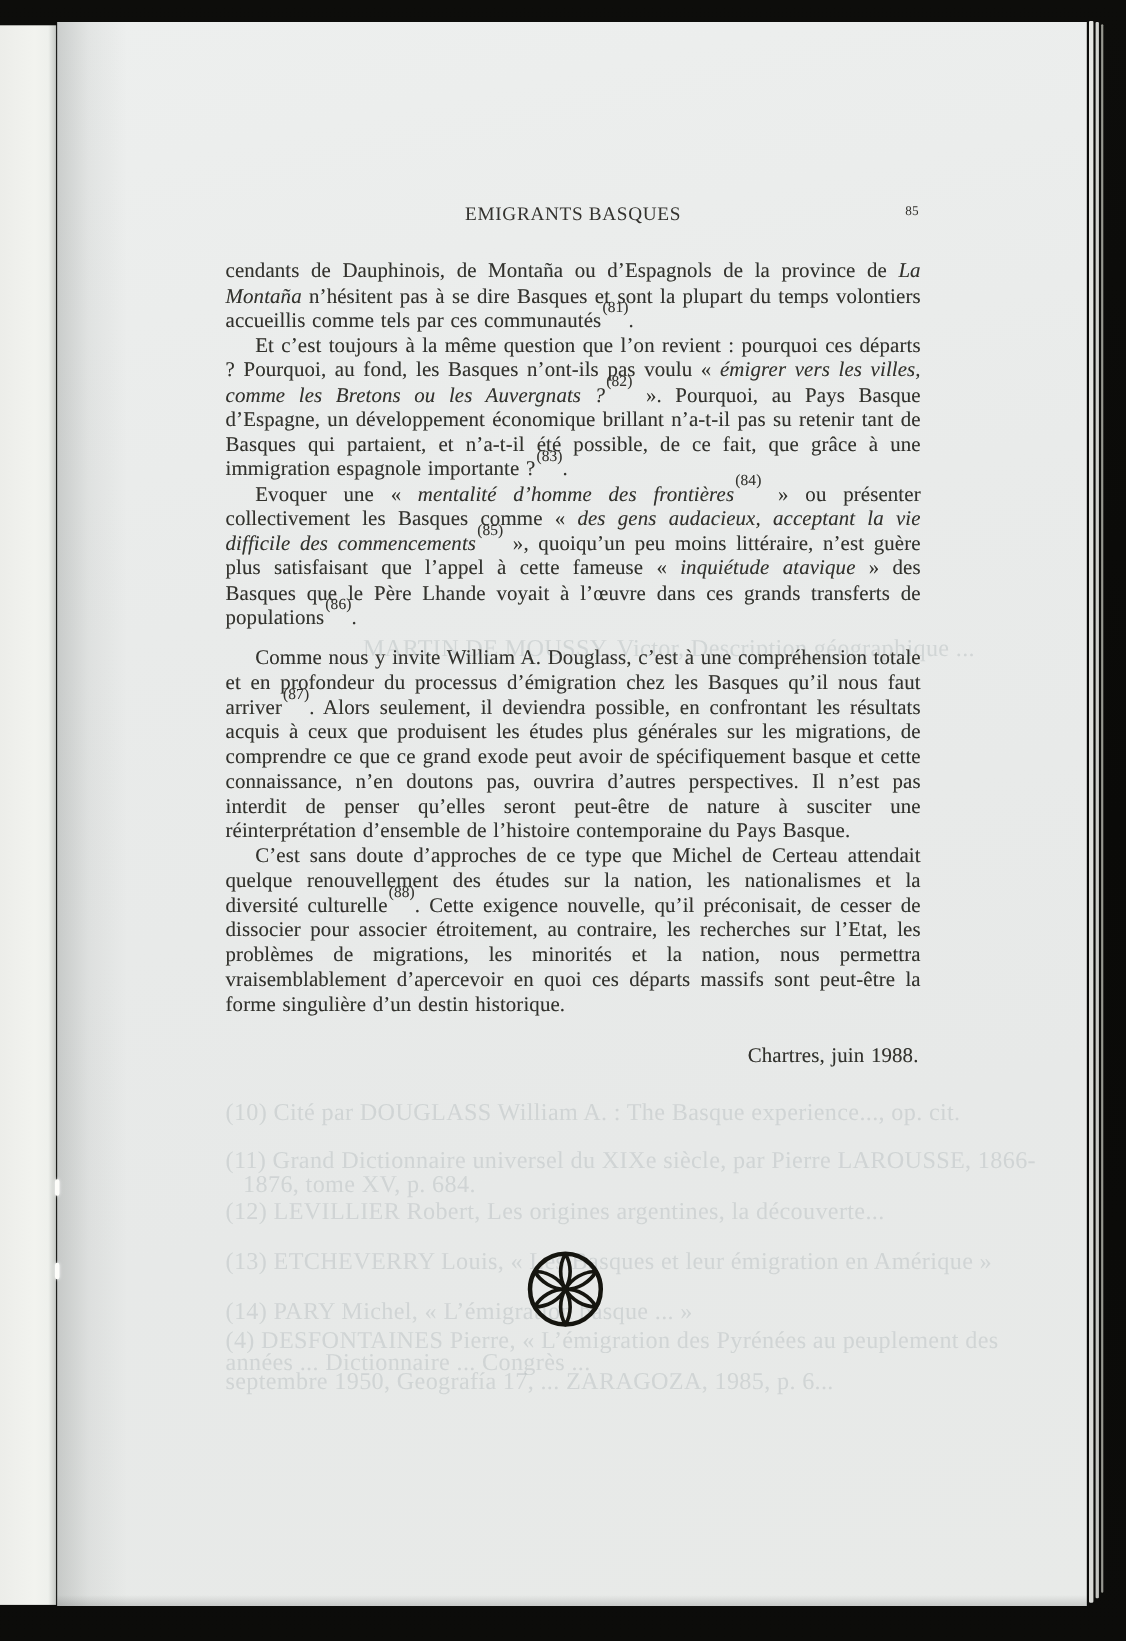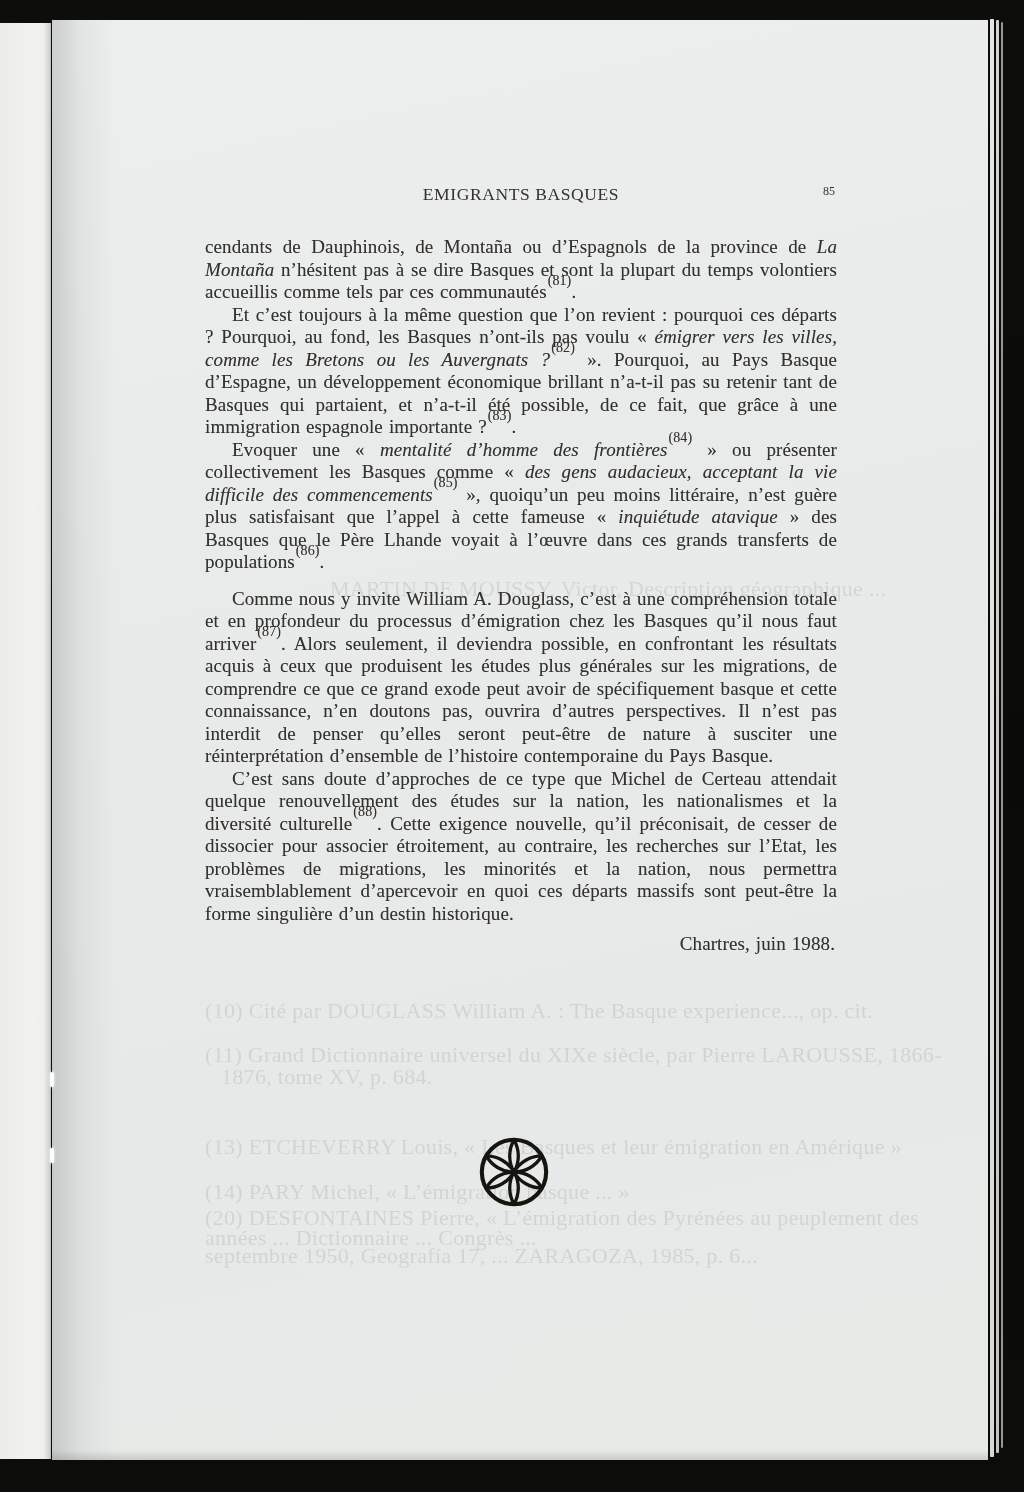"Chartres, juin 1988." .dateline { margin-top: 8px -> 24px }
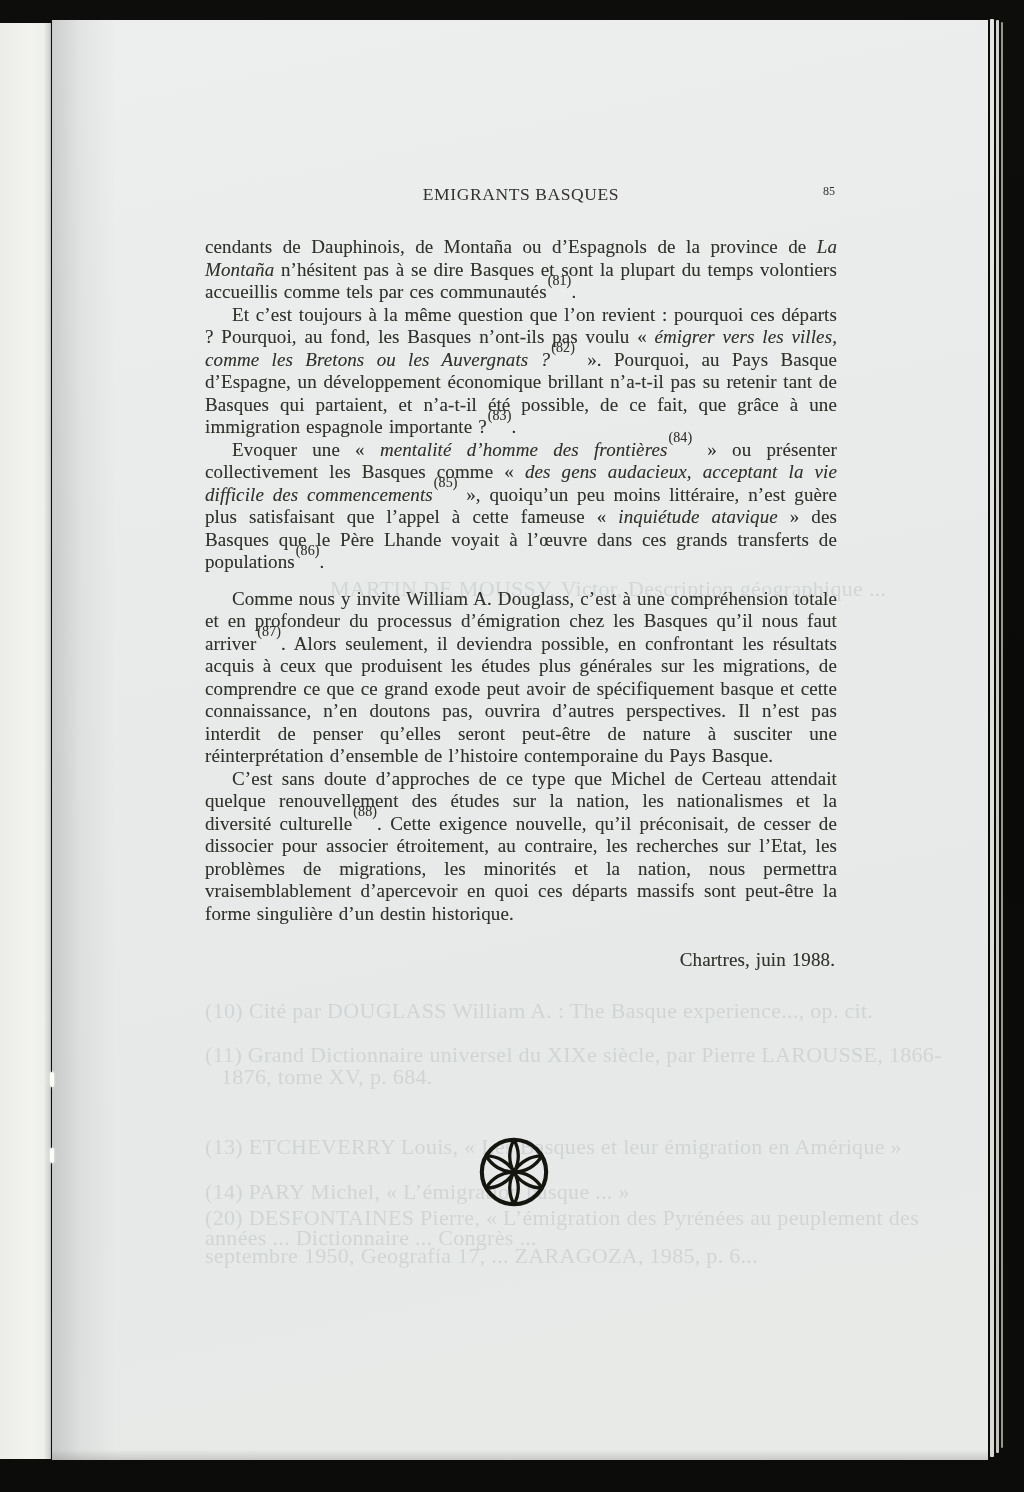"(12) LEVILLIER Robert, Les origines" div.ghost-line { html: none -> <div>(12) LEVILLIER Robert, Les origines argentines, la découverte...</div> }
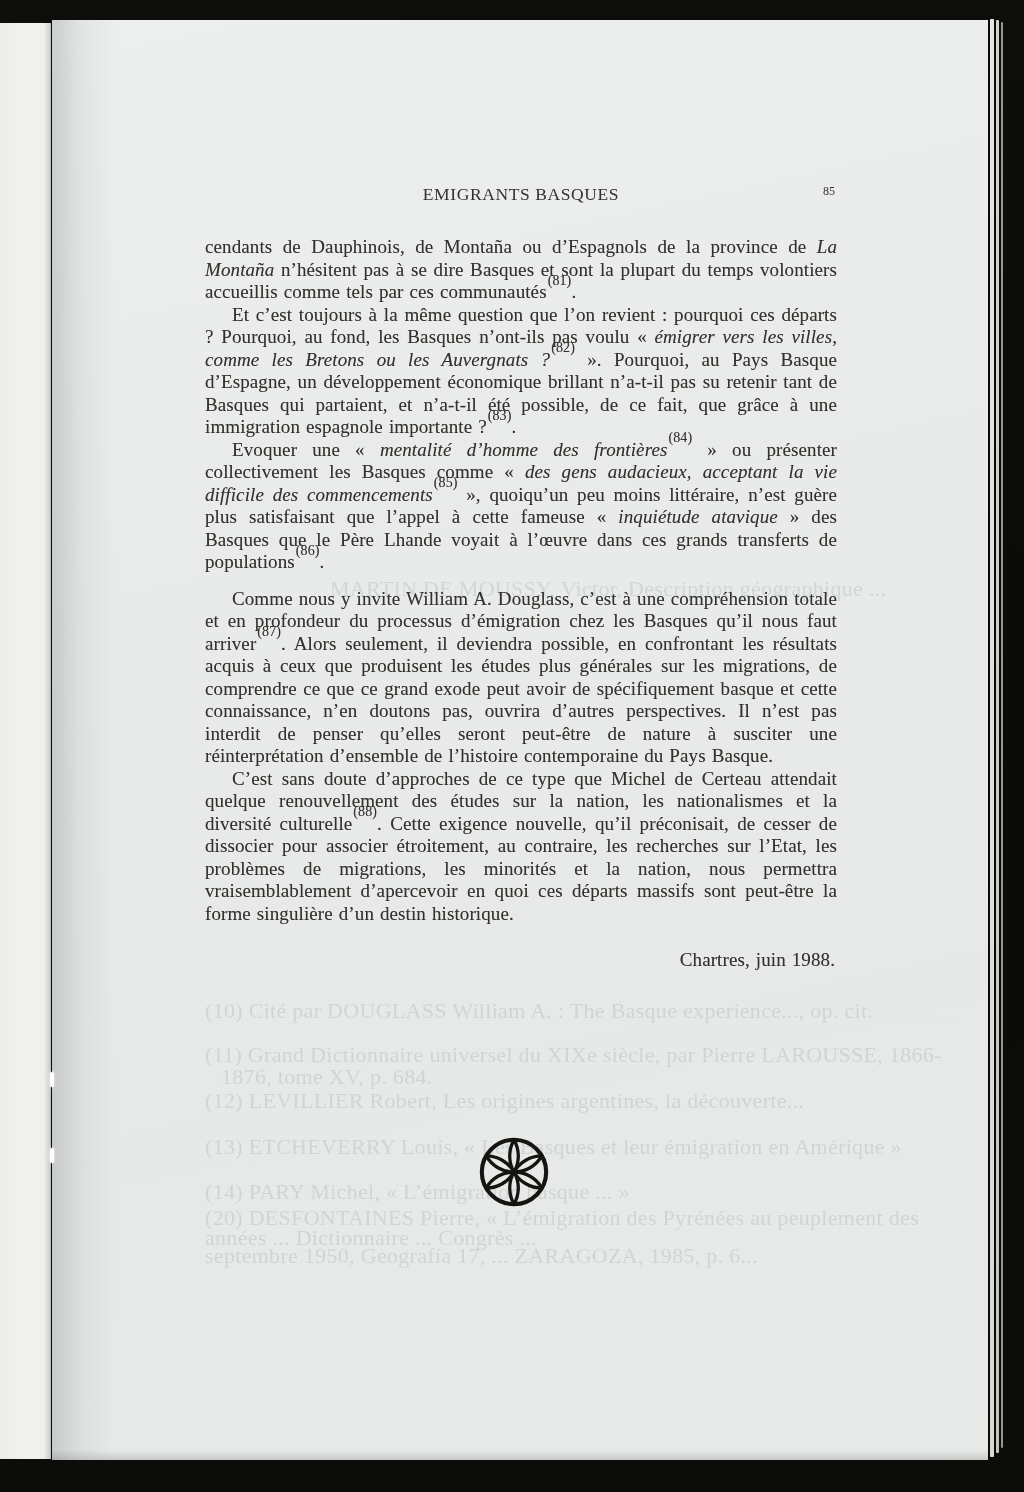"(20) DESFONTAINES Pierre, « L’émigration" div.ghost-line { text: 20 -> 4 }
